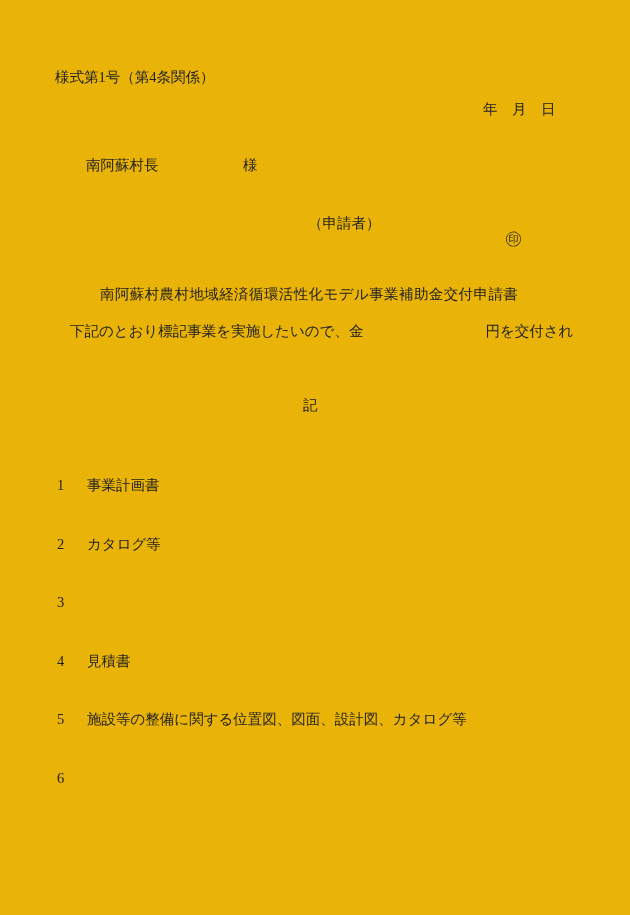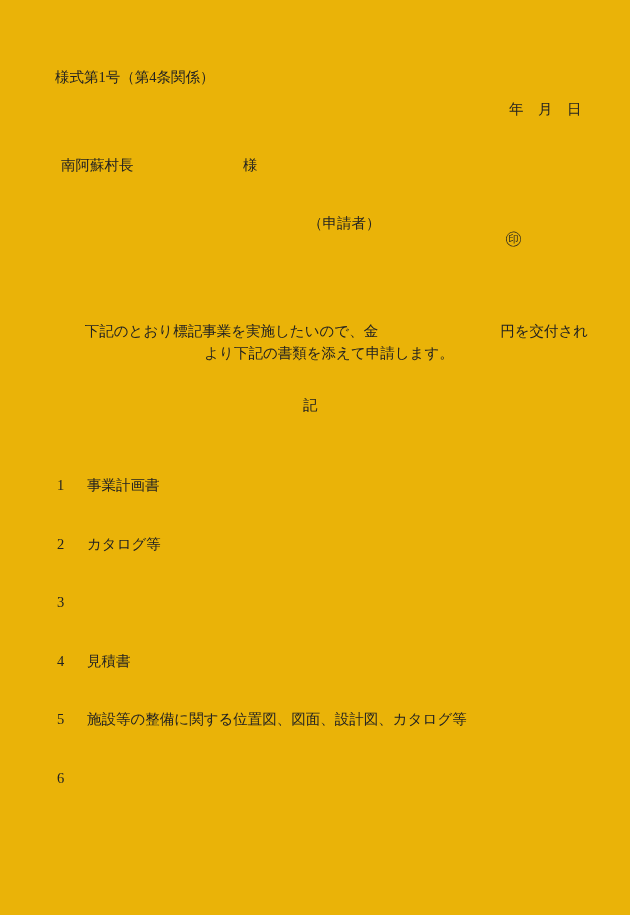"年 月 日" .date-line { left: 509px -> 483px }
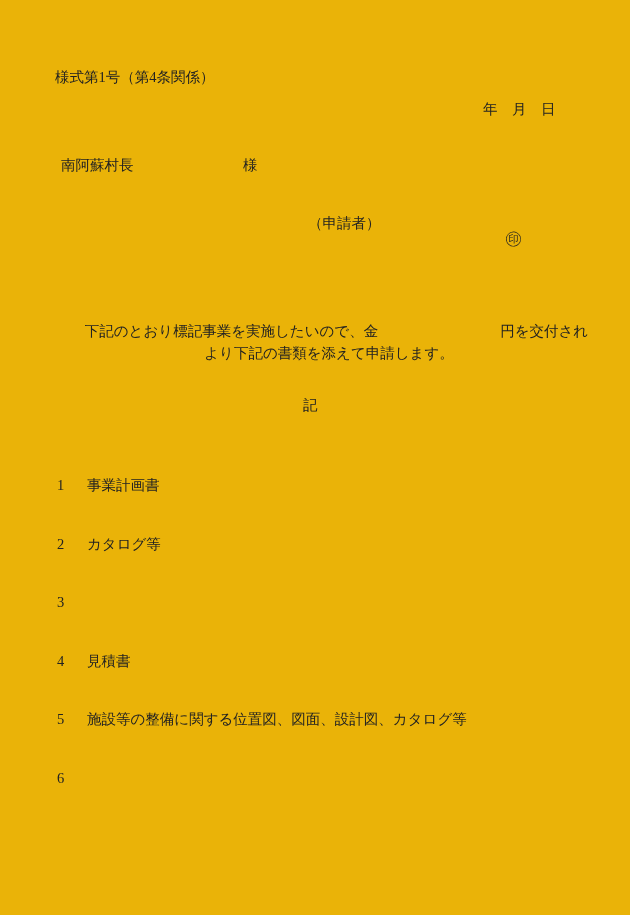"南阿蘇村長" .addressee { left: 61px -> 86px }
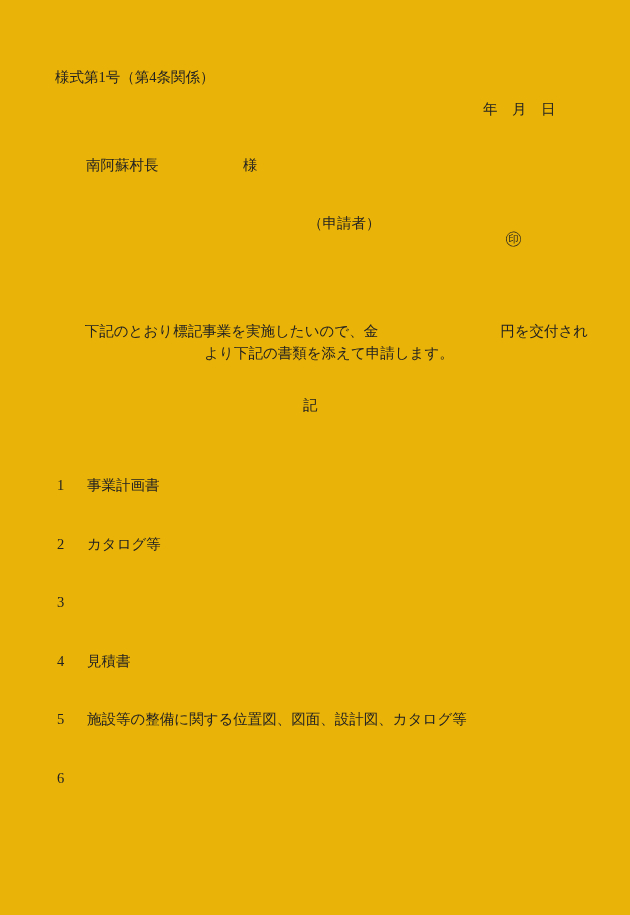"南阿蘇村農村地域経済循環活性化モデル事業補助金交付申請書" div.abs { html: none -> <div>南阿蘇村農村地域経済循環活性化モデル事業補助金交付申請書</div> }
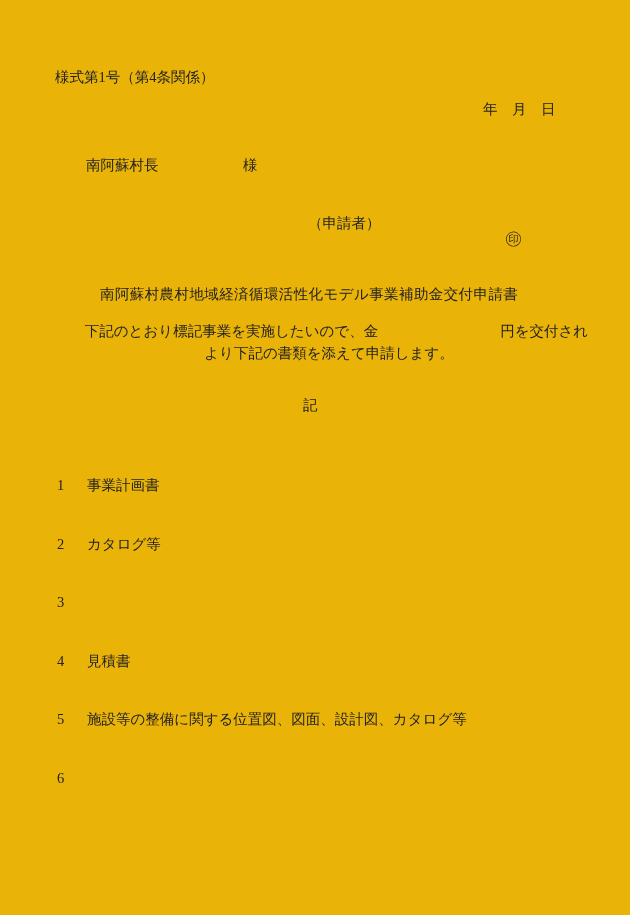"下記のとおり標記事業を実施したいので、金 円を交付され" .body-para .line { text-align: center -> none }
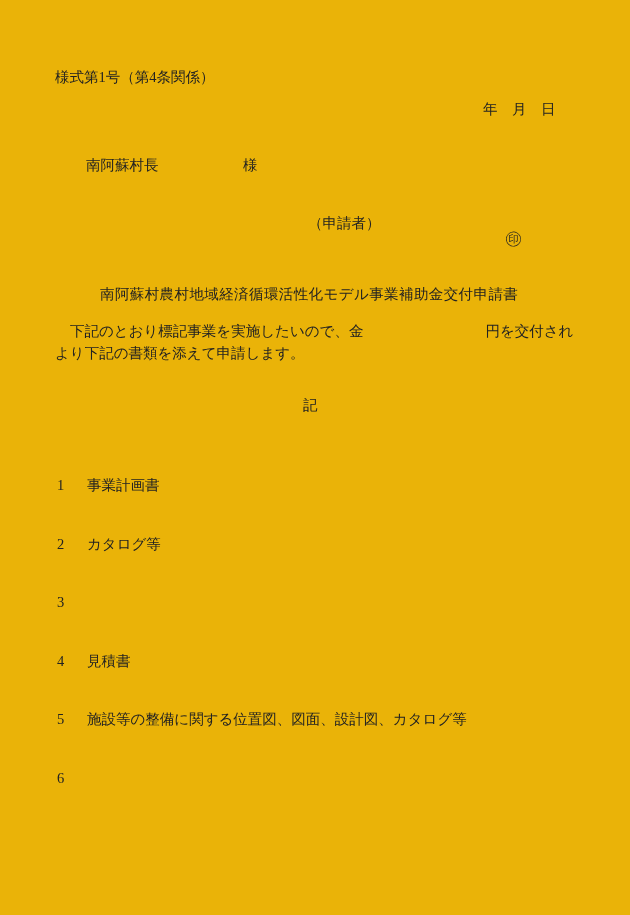"より下記の書類を添えて申請します。" div.line { html: <div>より下記の書類を添えて申請します。</div> -> none }
